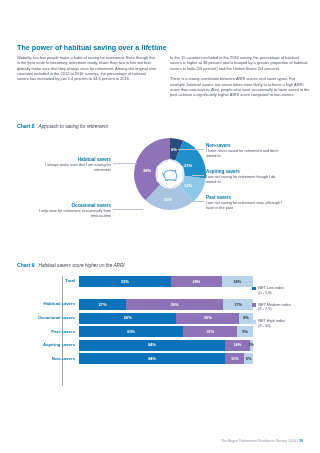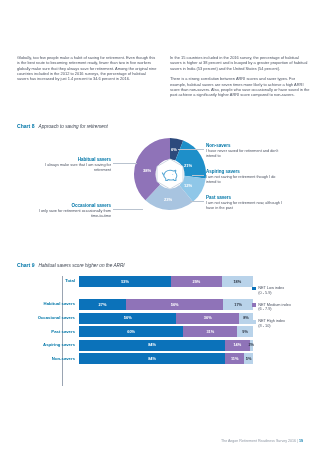"The power of habitual saving" div.headline { html: none -> <div>The power of habitual saving over a lifetime</div> }
